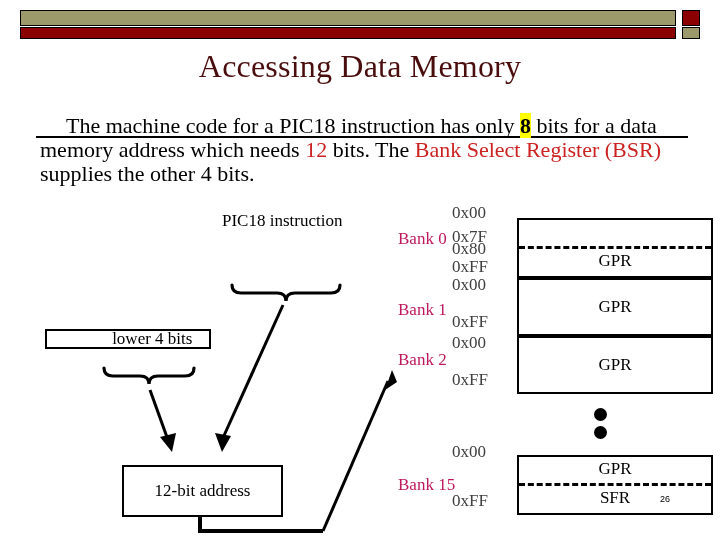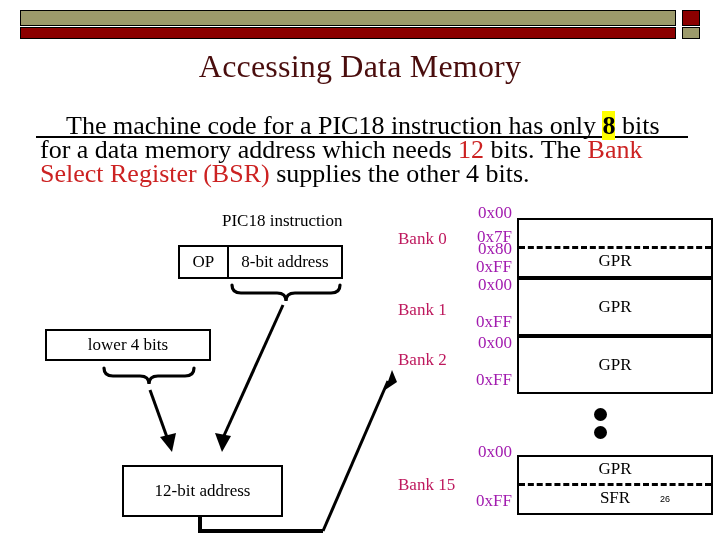"The machine code for a" #body-text { font-size: 26px -> 22px }
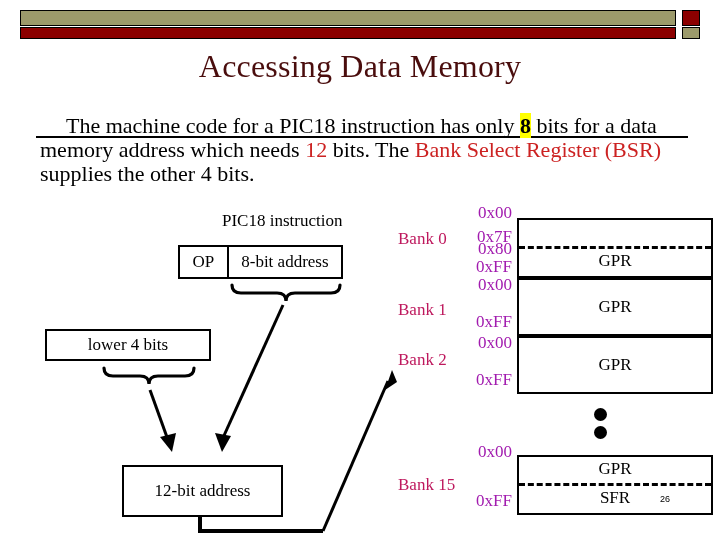"0x00" .addr { color: #a21caf -> #404040; text-align: right -> left }
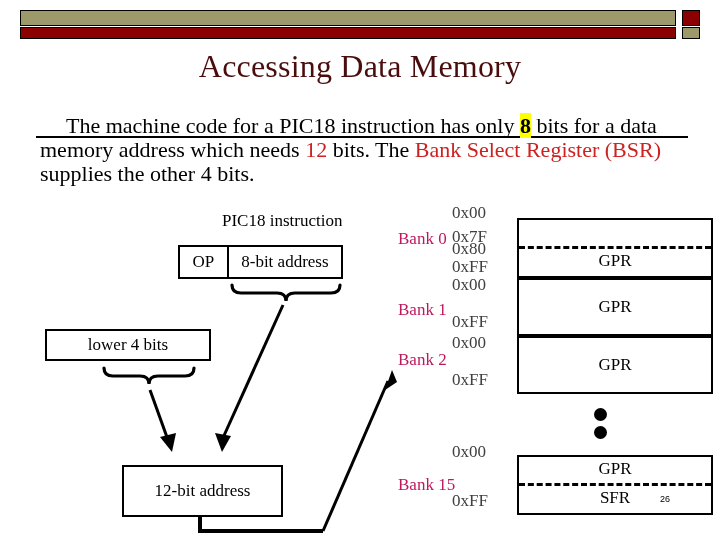"OP" div.dbox { html: <div> <div>OP</div> <div>8-bit address</div> </div> -> none }
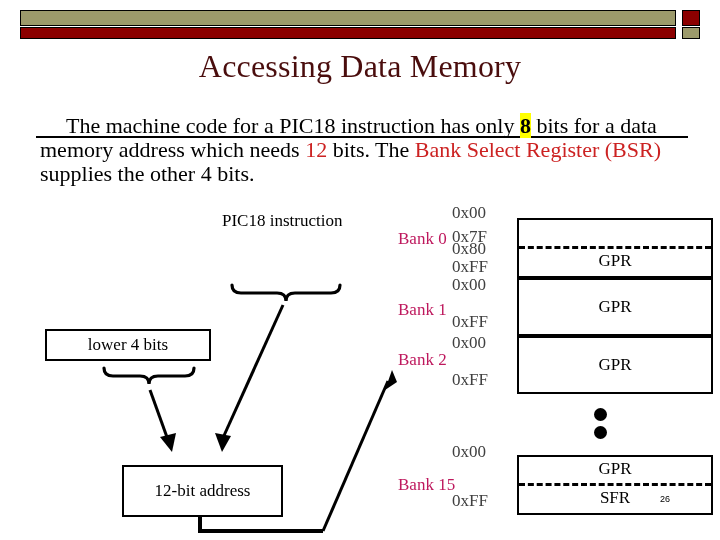"lower 4 bits" div.dbox { flex-direction: column -> none; padding: 14px -> 8px }
